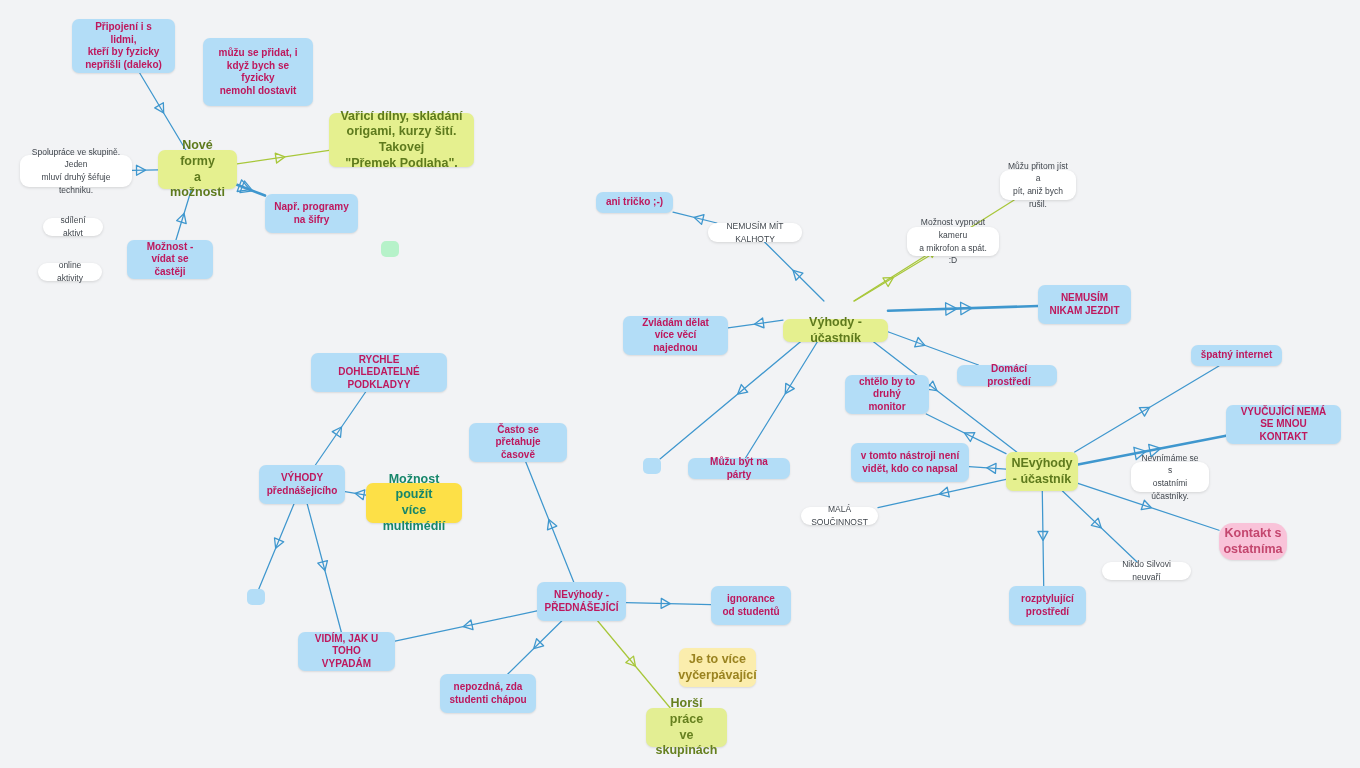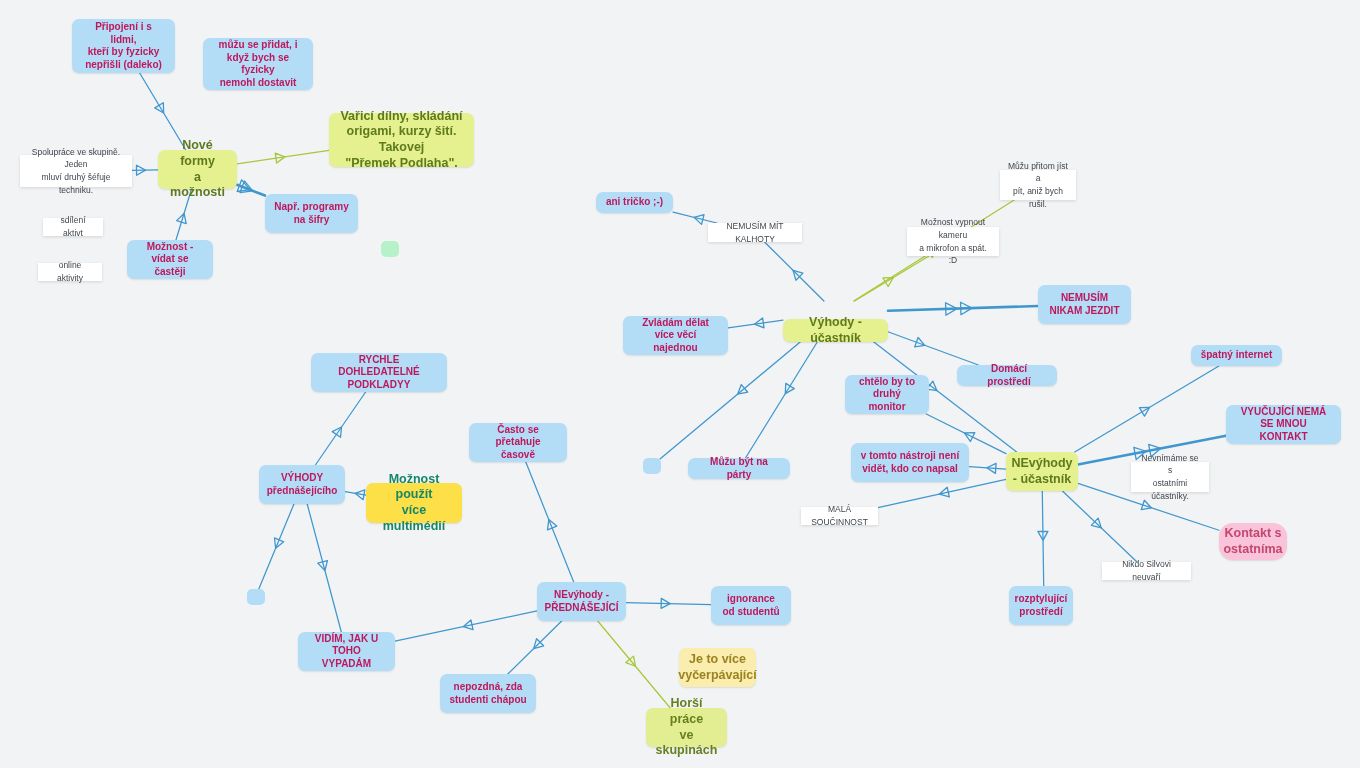"můžu se přidat, i" div.node { height: 52px -> 68px }
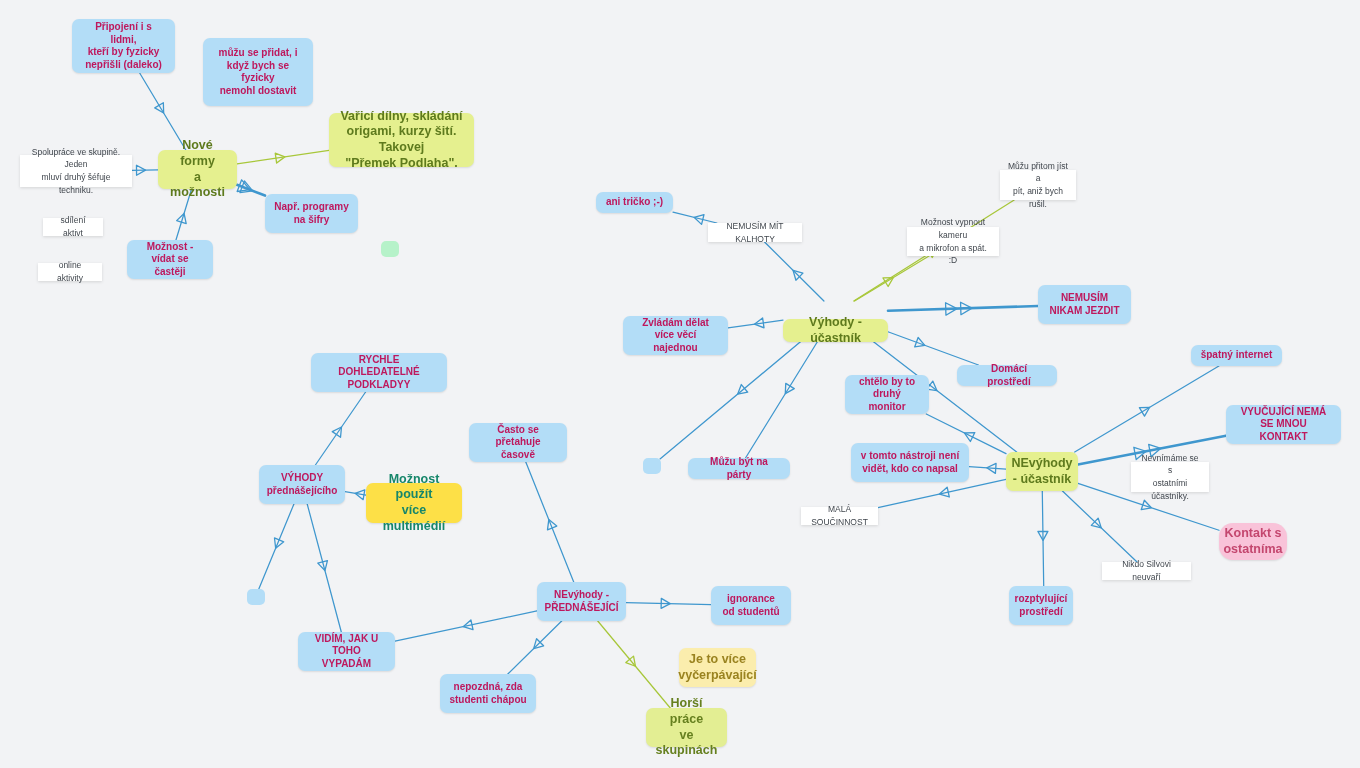"Spolupráce ve skupině. Jeden" .n-white { border-radius: 0 -> 9px }
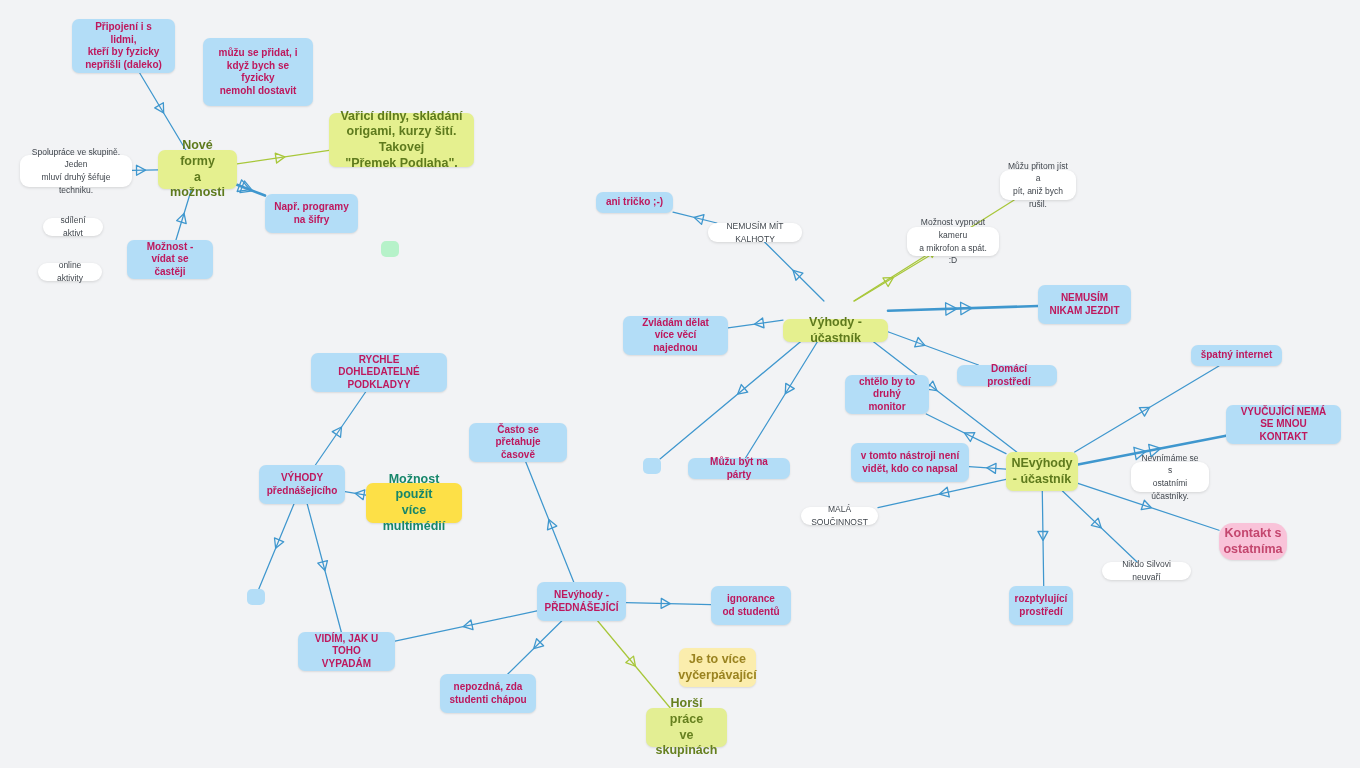"rozptylující" div.node { width: 64px -> 77px }
